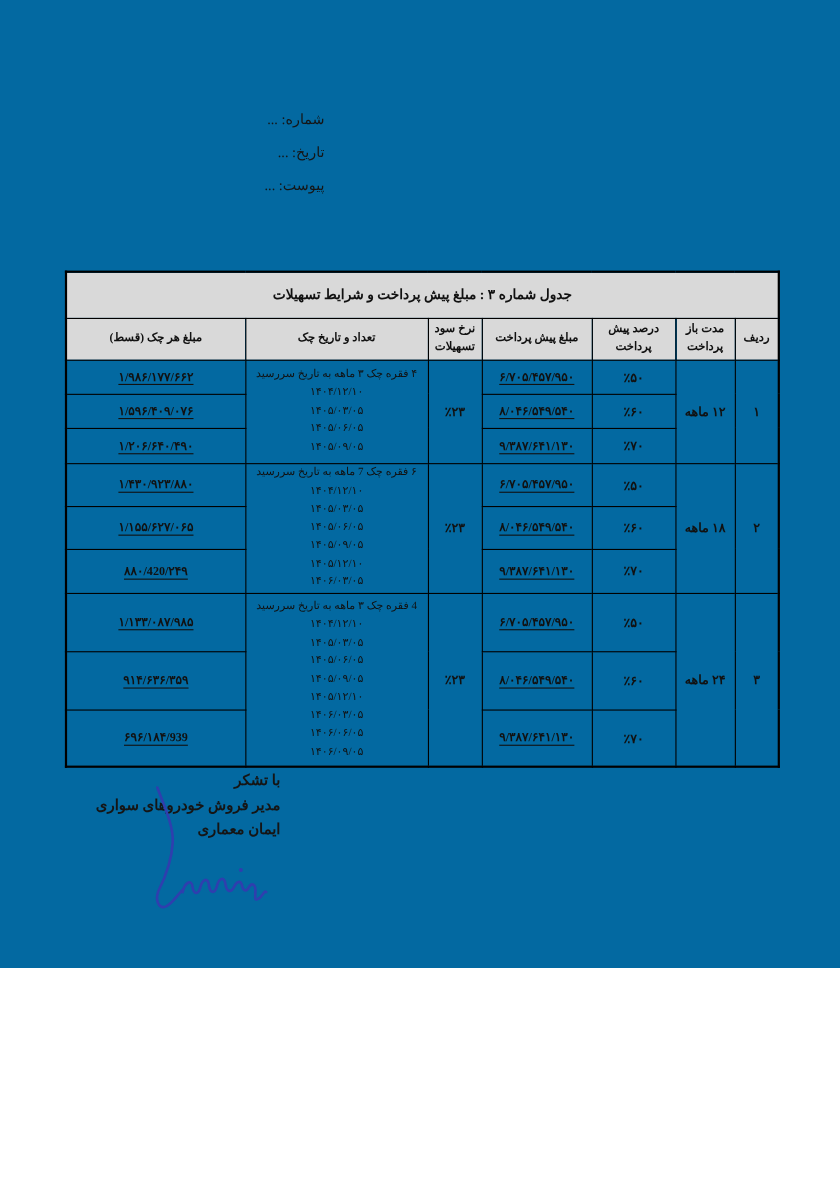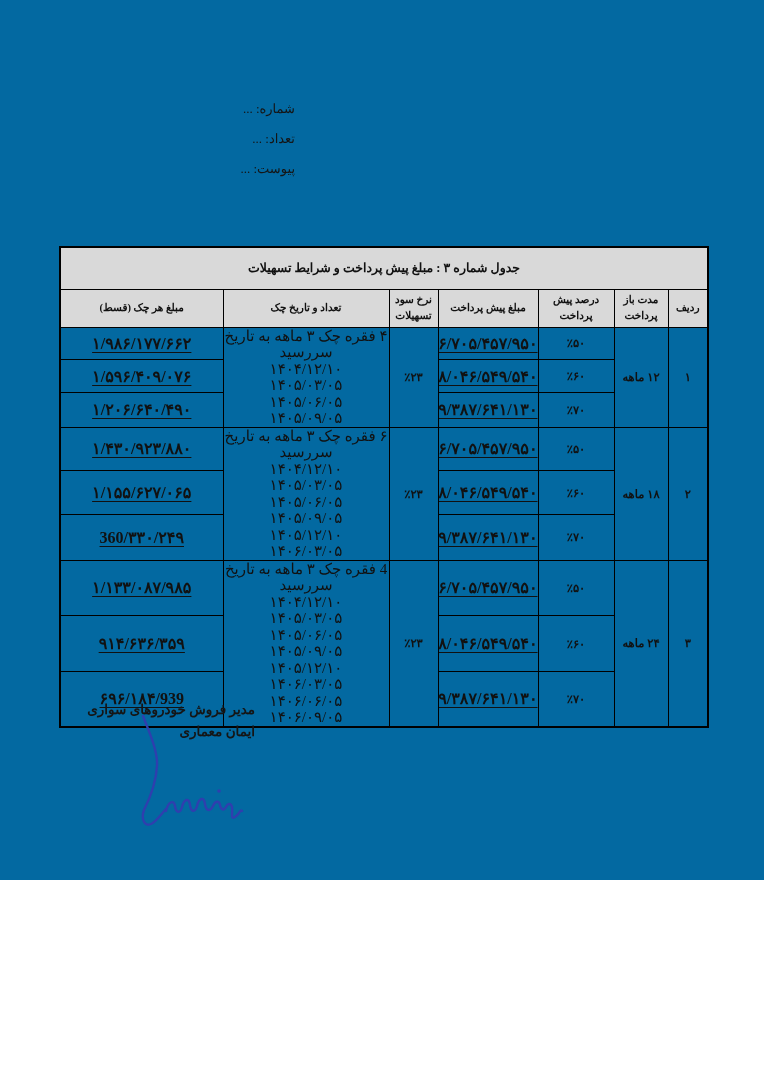"تعداد: ..." div { text: تعداد -> تاریخ }
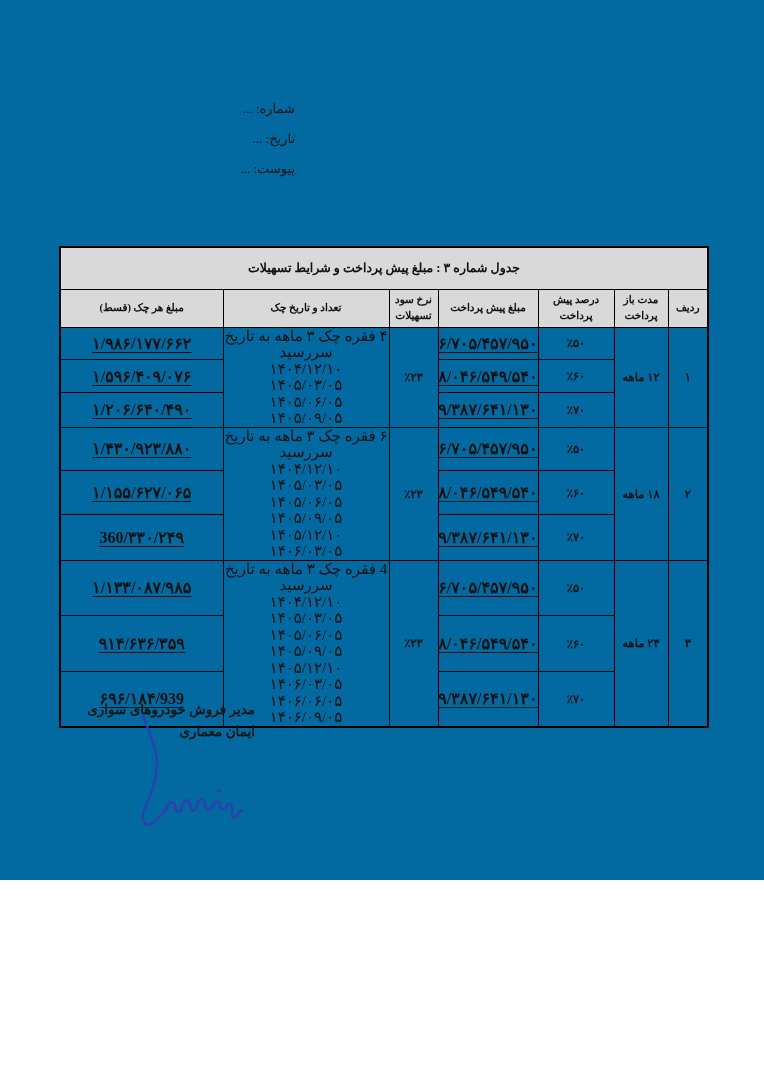"۱/۹۸۶/۱۷۷/۶۶۲" .cell-amount { font-size: 16px -> 11px }
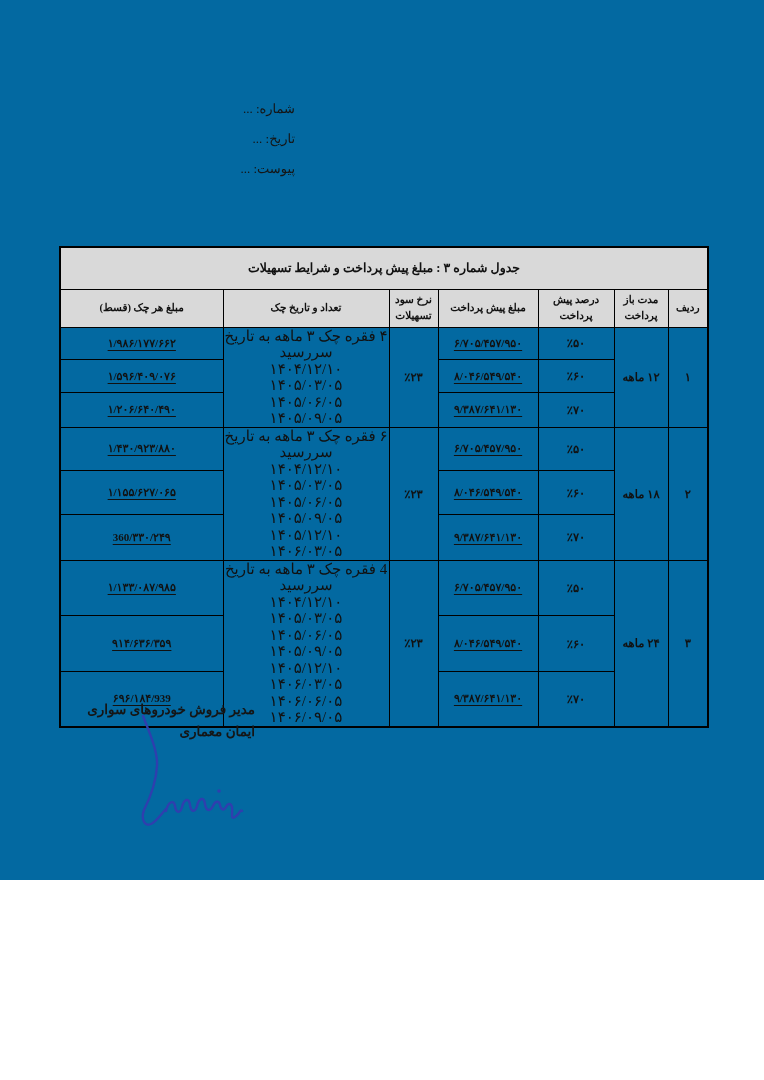"۴ فقره چک ۳ ماهه" .checks-cell { font-size: 15px -> 10px }
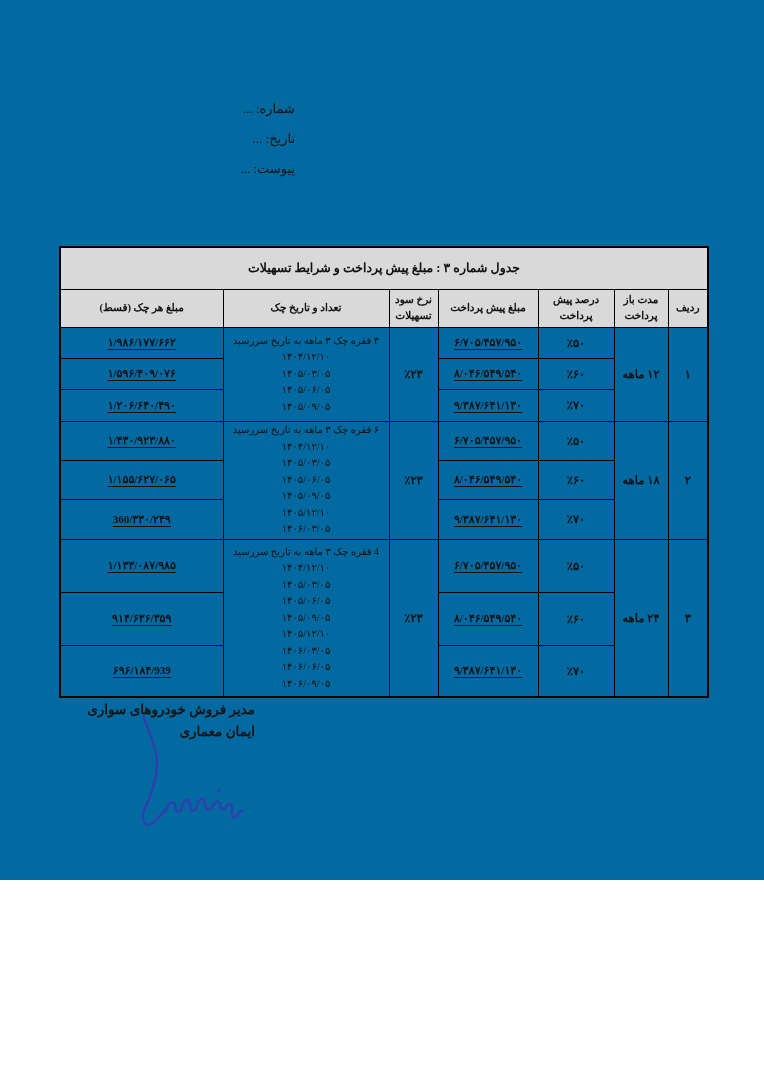"۶ فقره چک ۳ ماهه" div.check-desc { text: ۳ -> 7 }
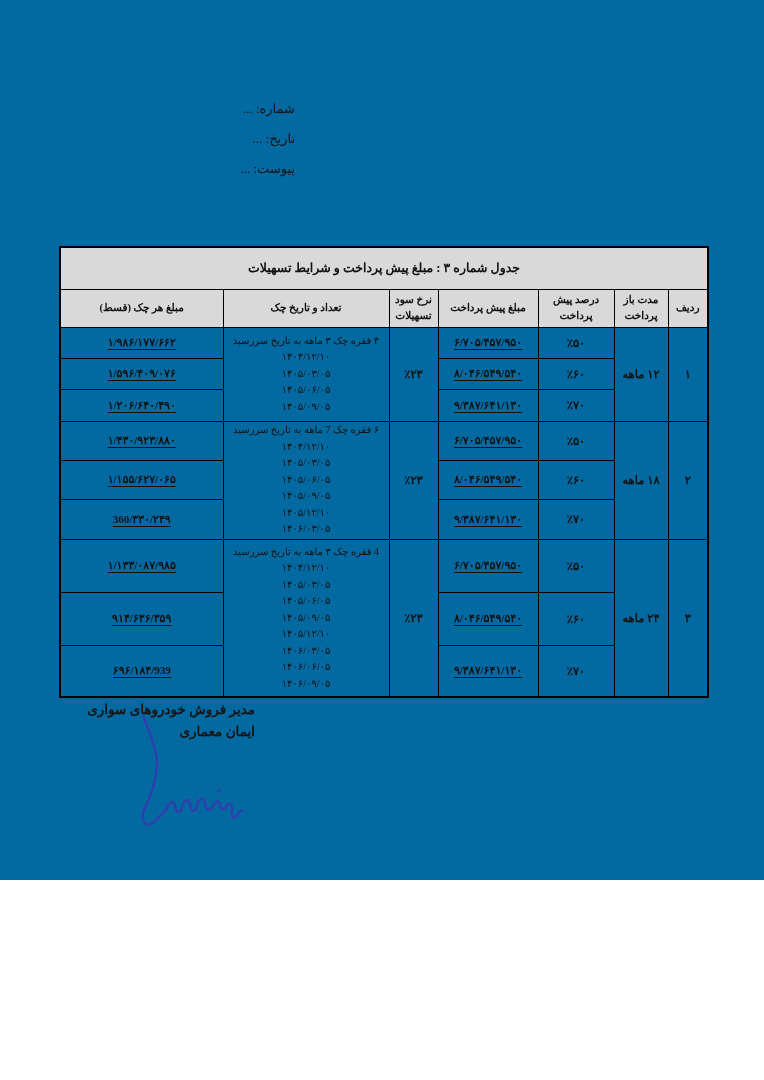"360/۳۳۰/۲۴۹" td.cell-amount { text: 360/۳۳۰/۲۴۹ -> ۸۸۰/420/۲۴۹ }
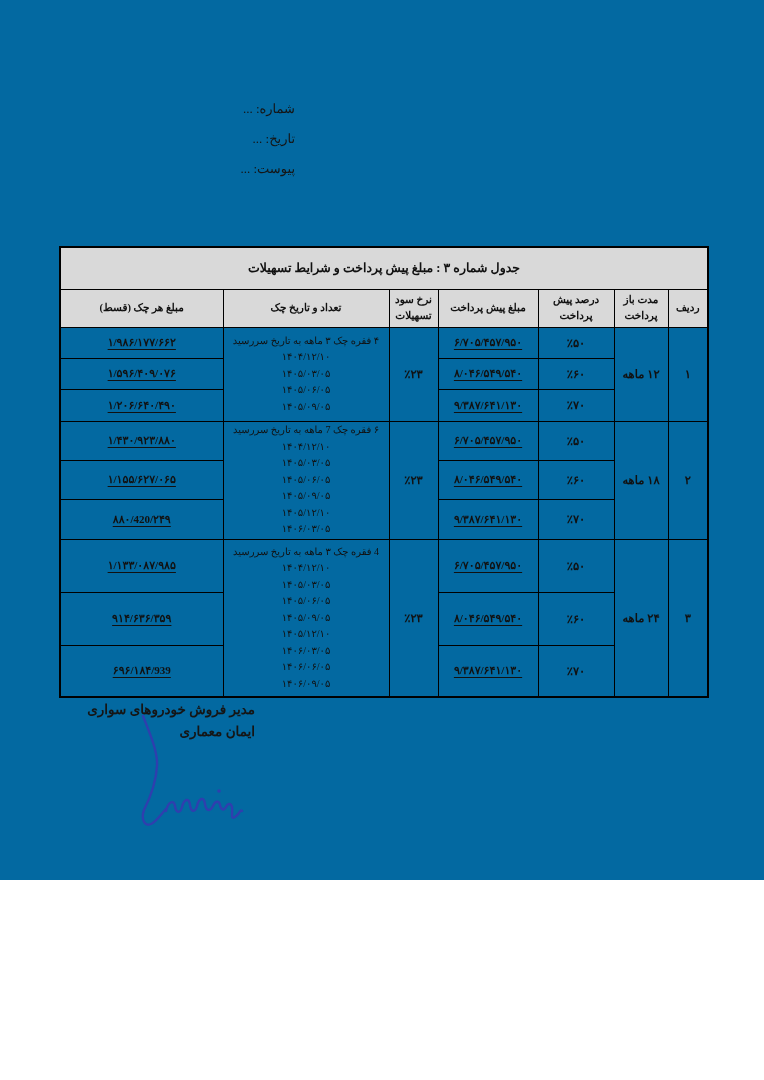"با تشکر" div { html: none -> <div>با تشکر</div> }
